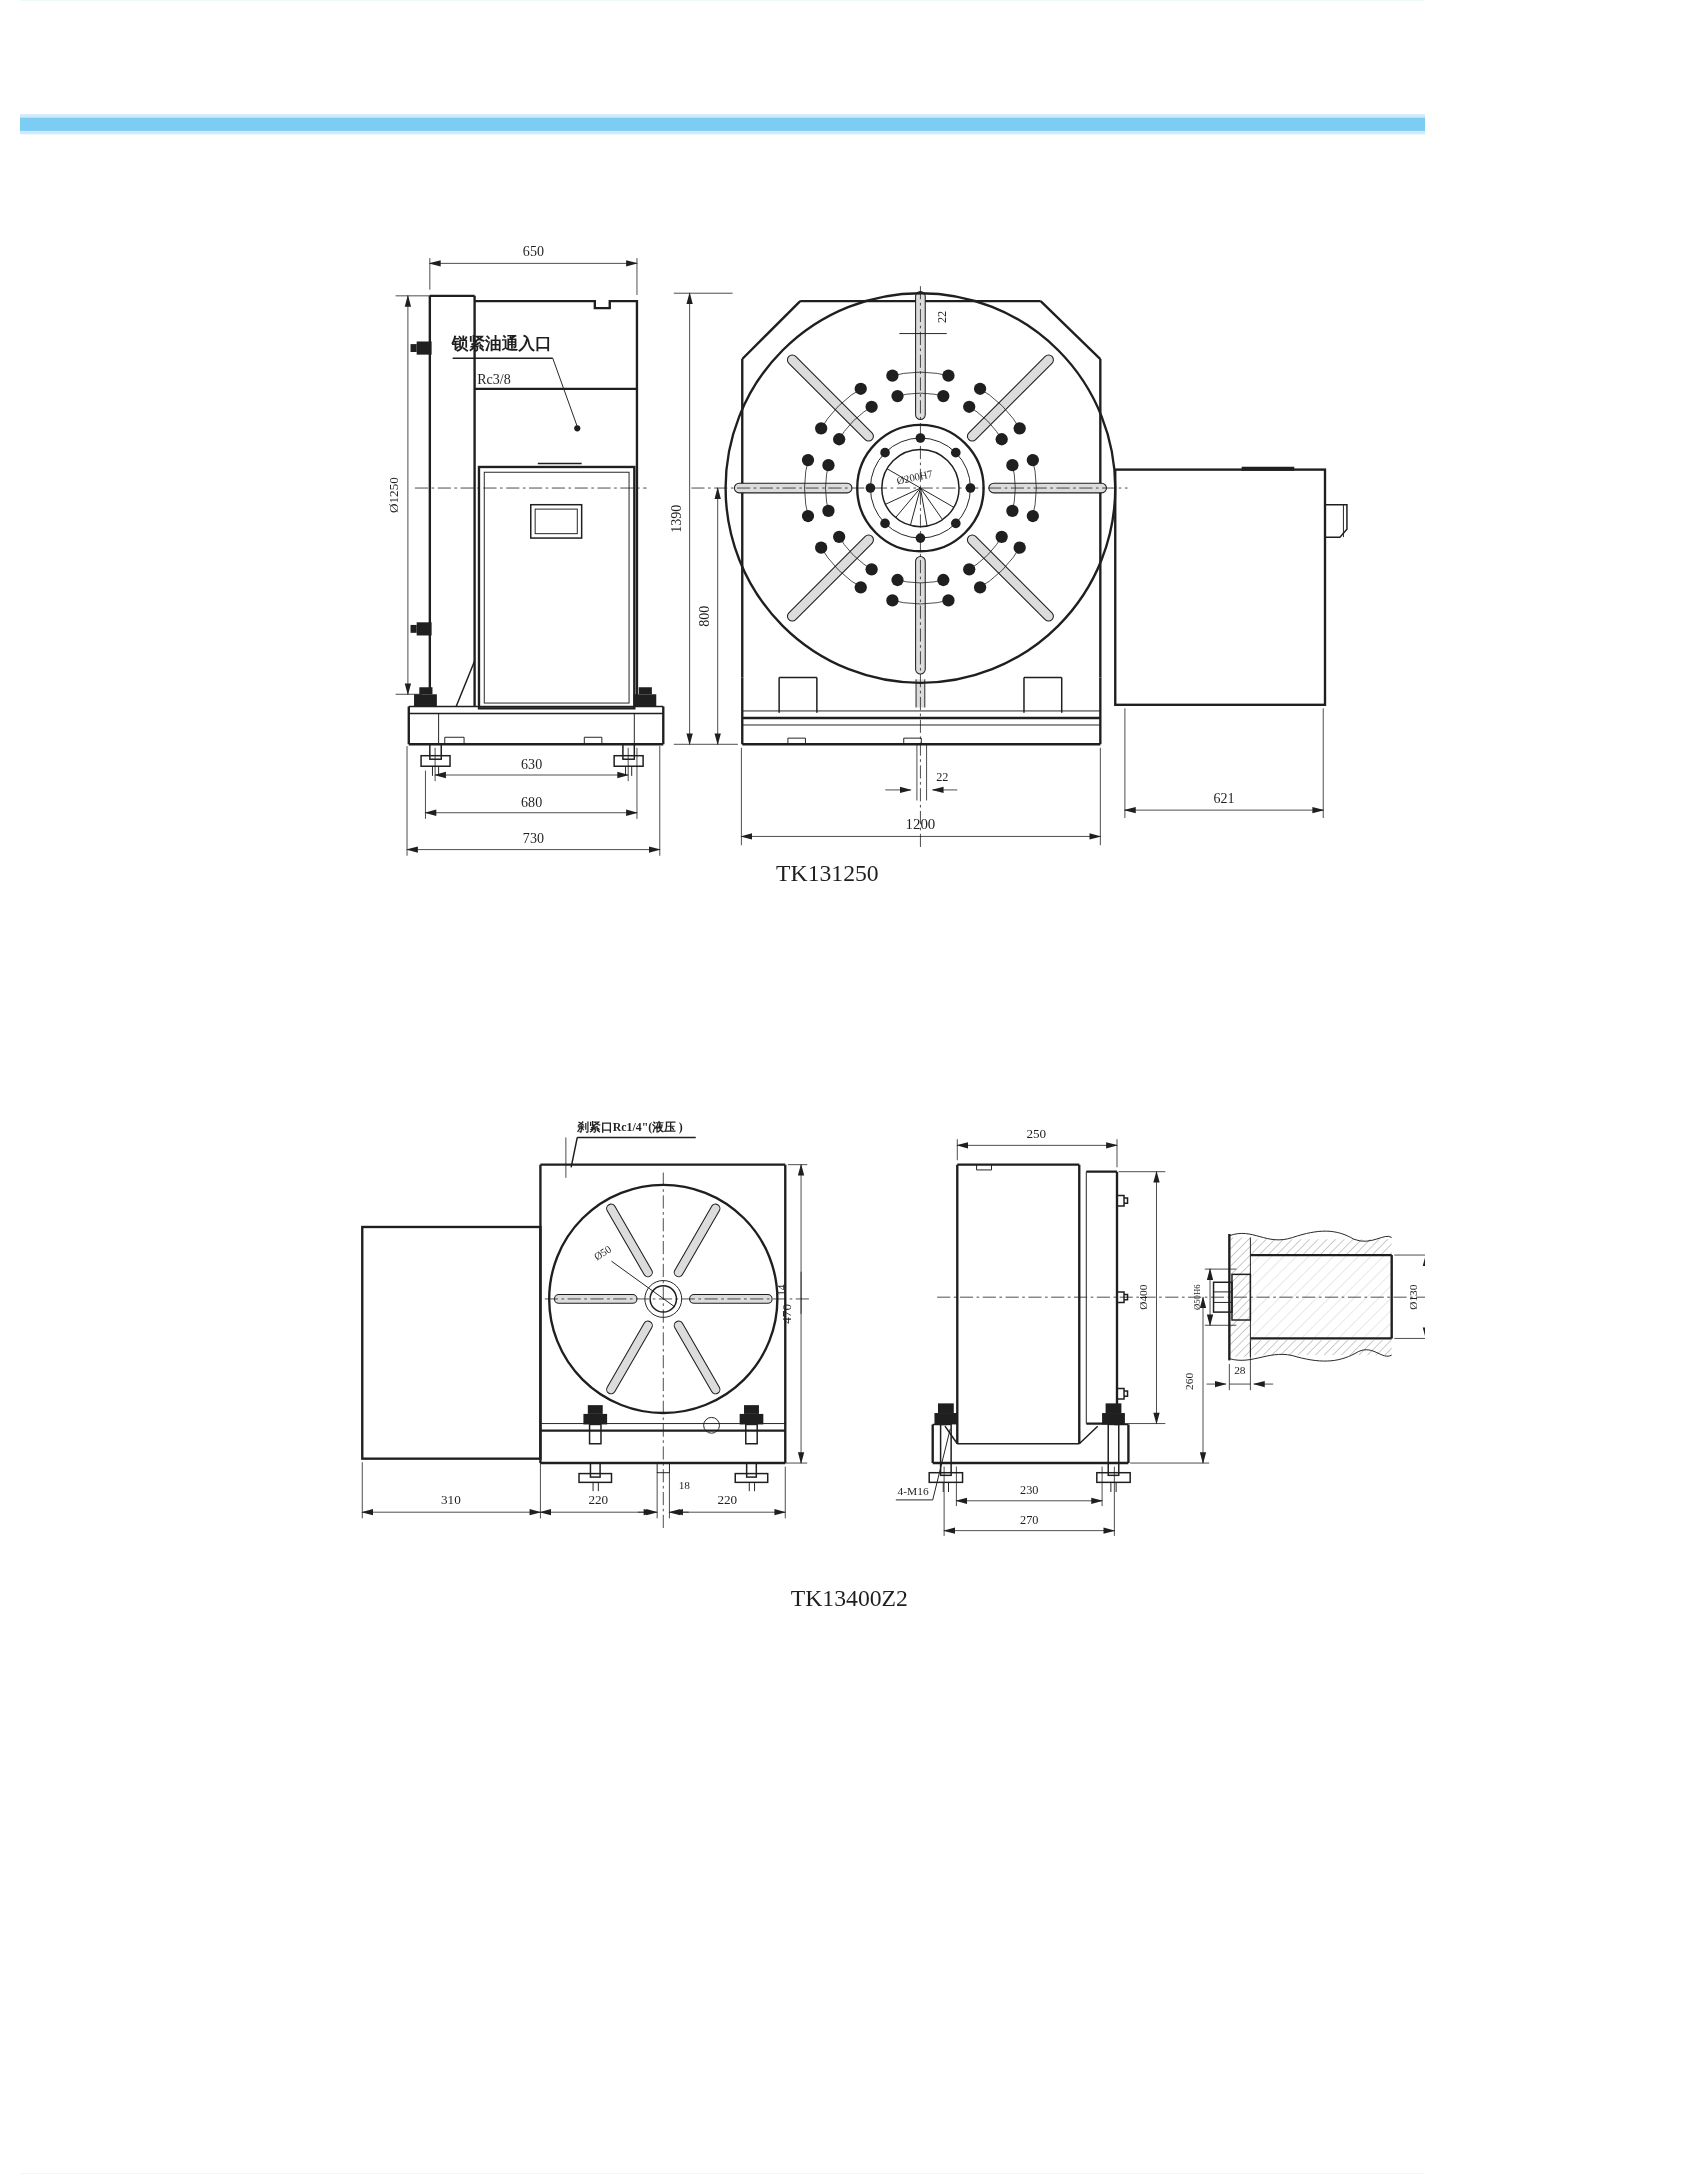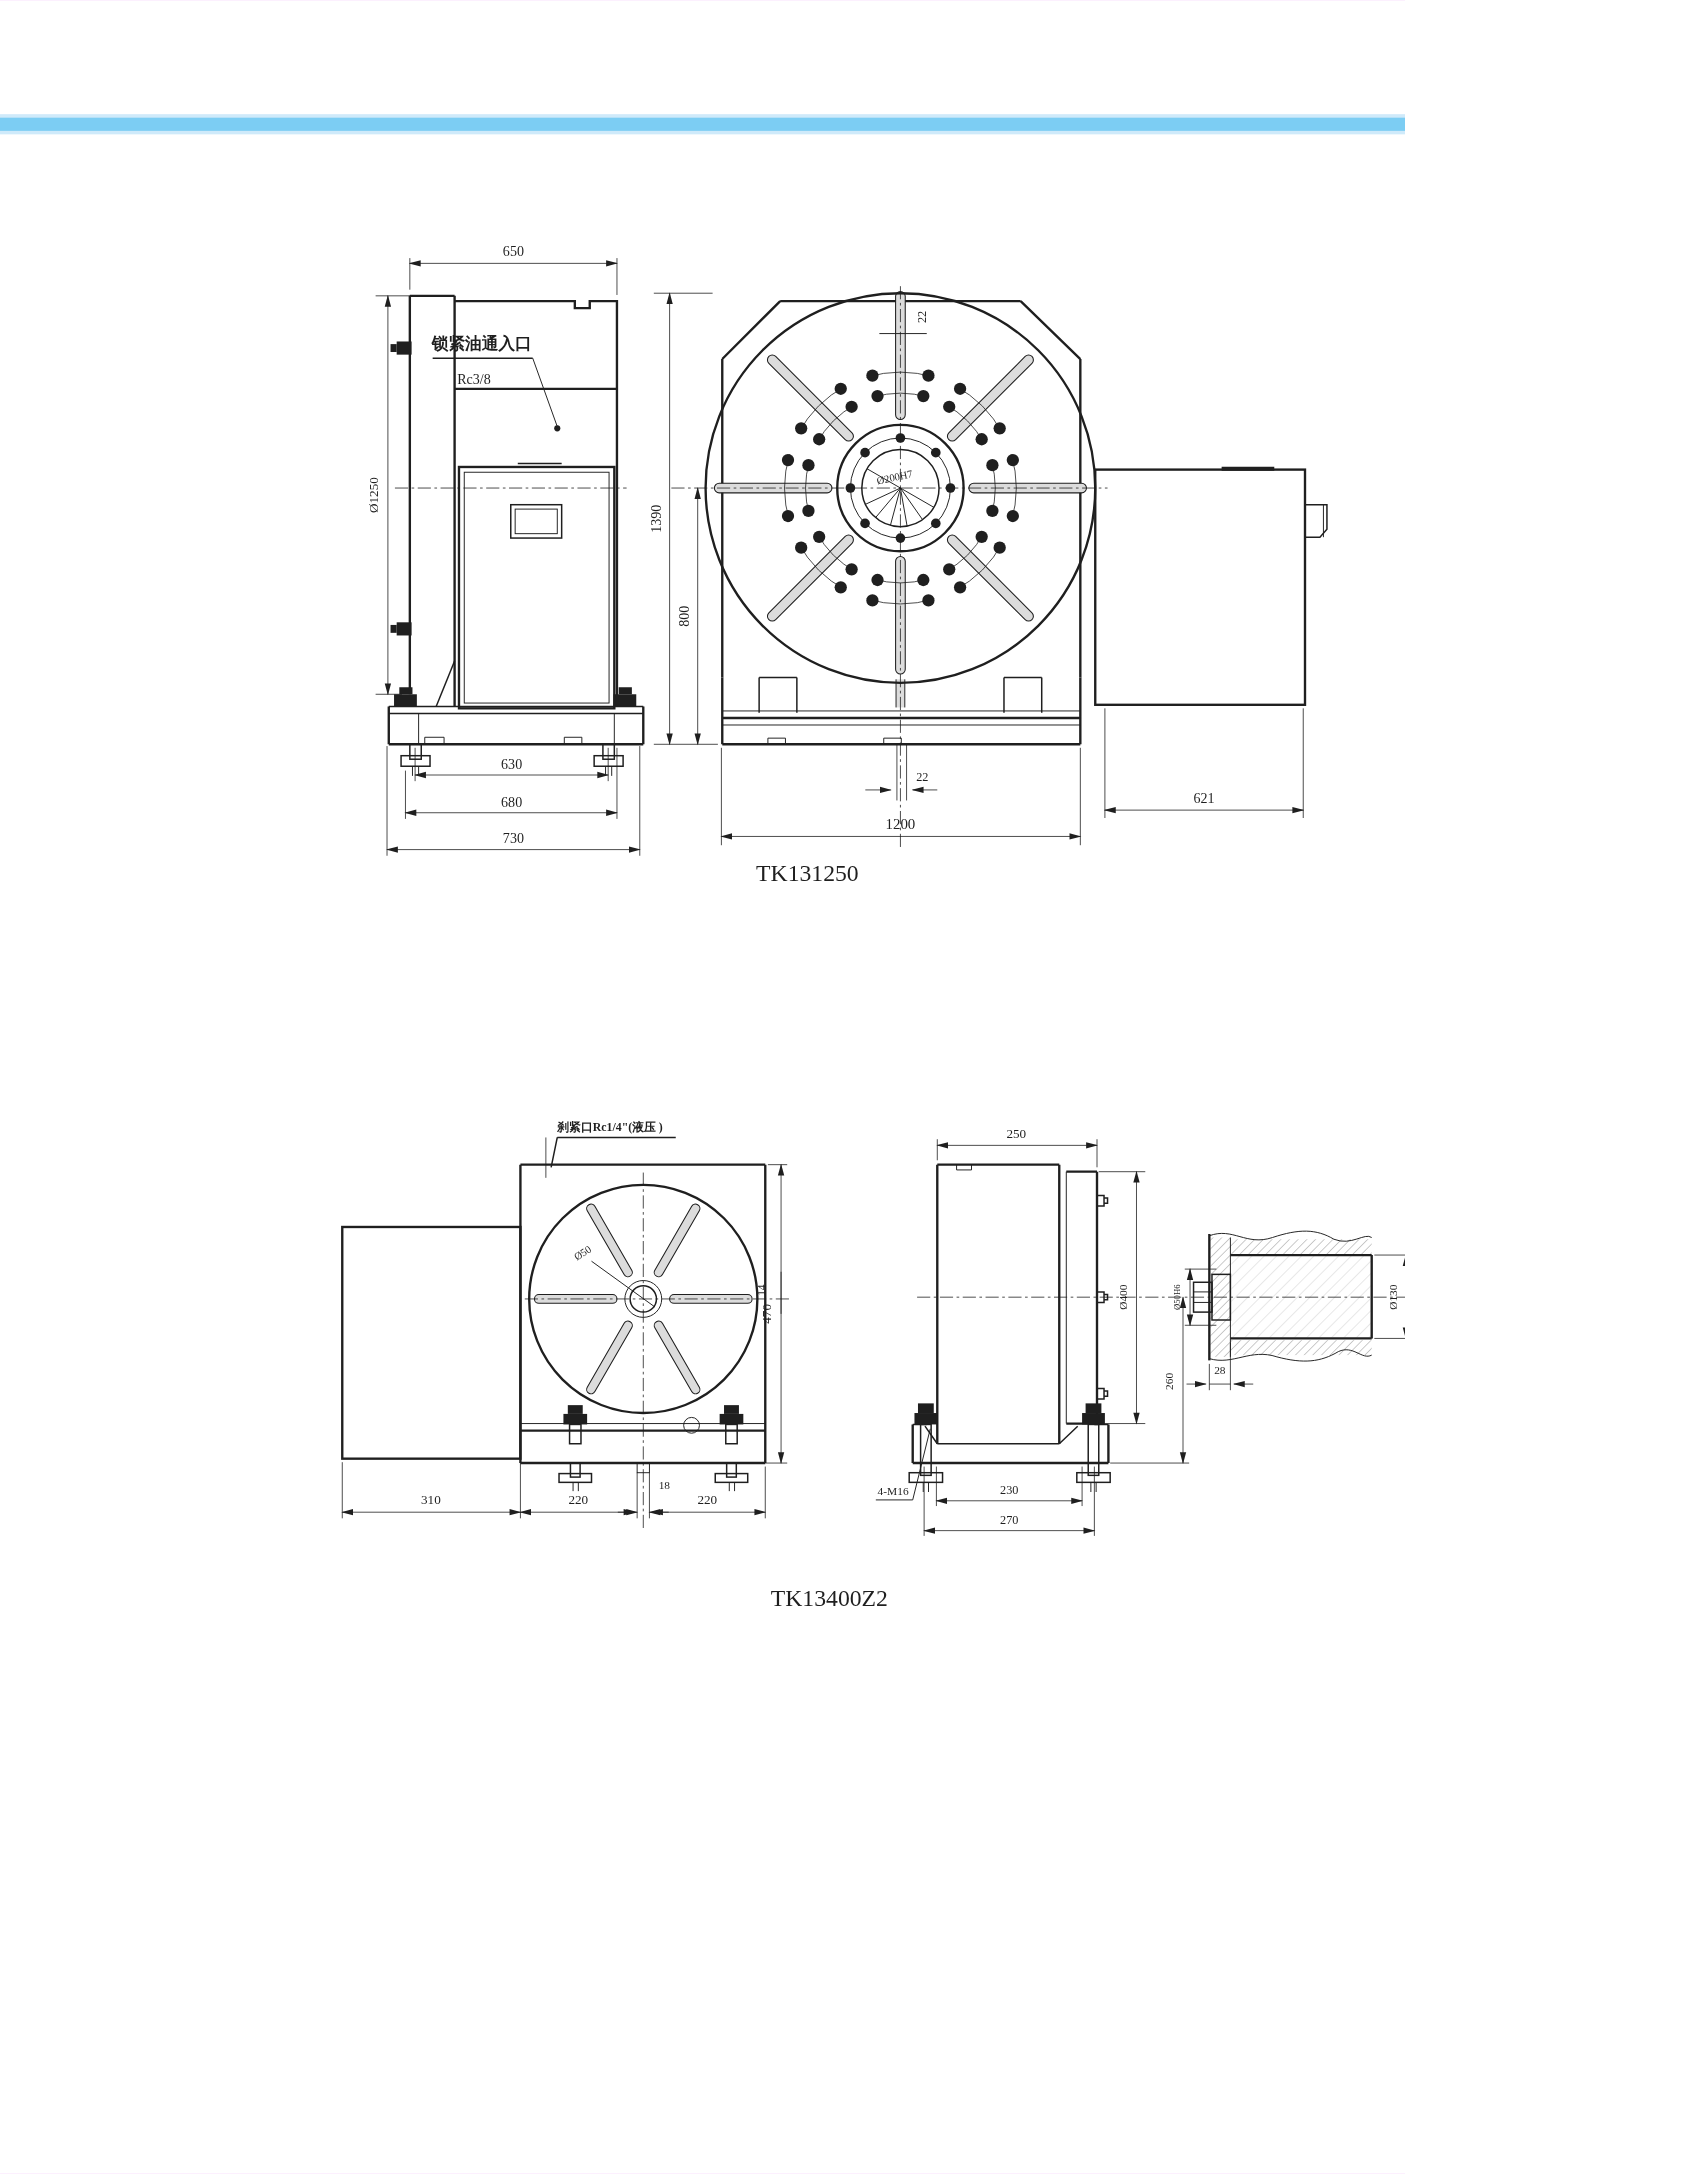"650" #page { background: #d946ef -> #14b8a6; margin-left: none -> 20px }
